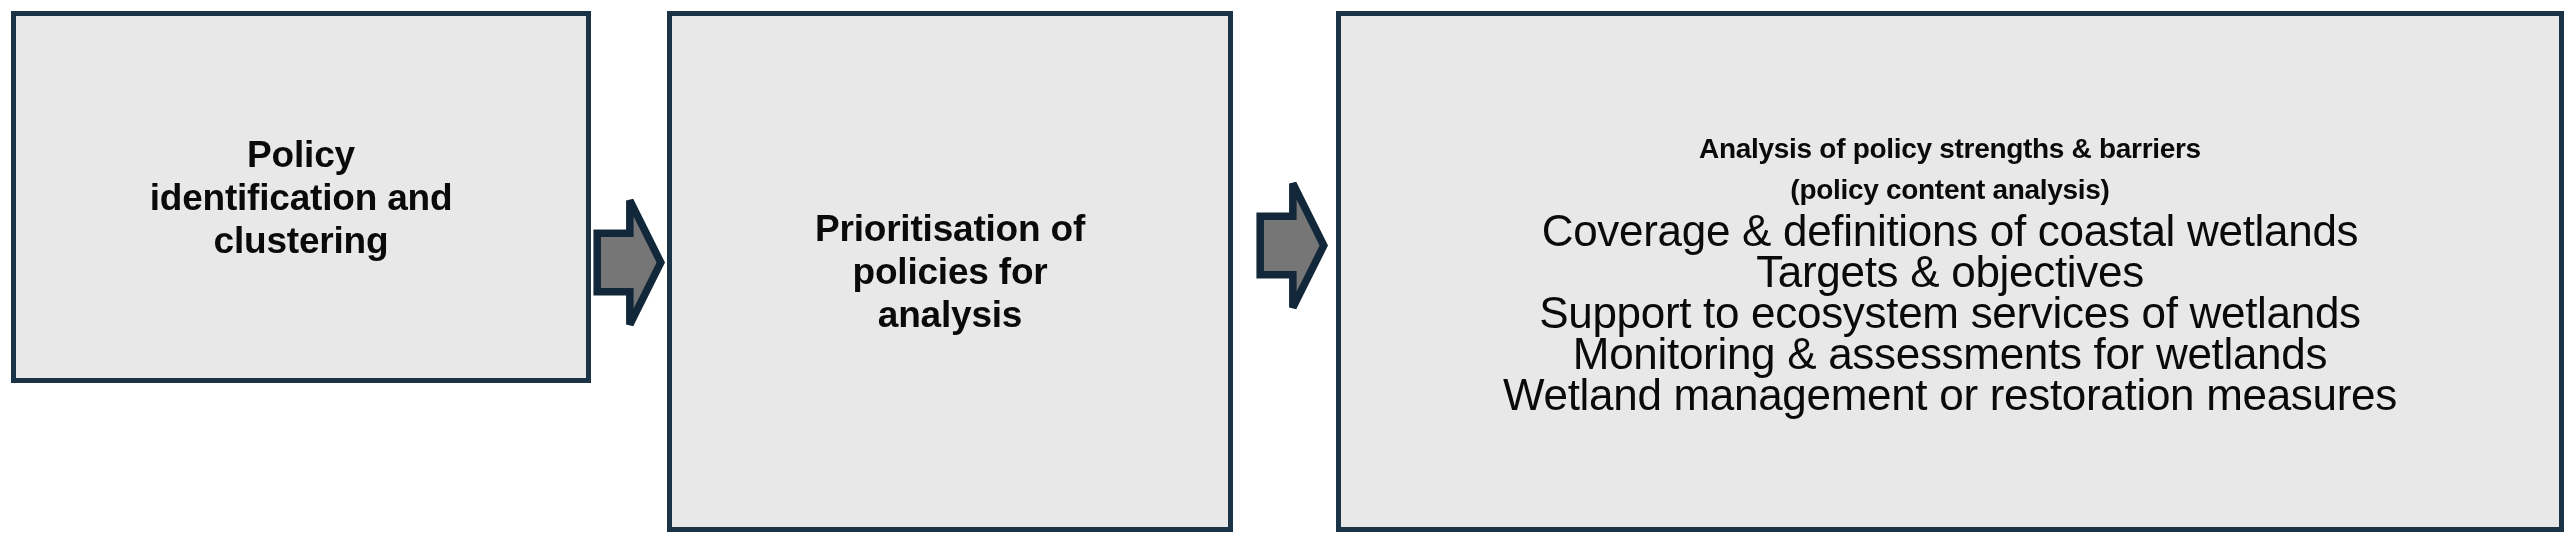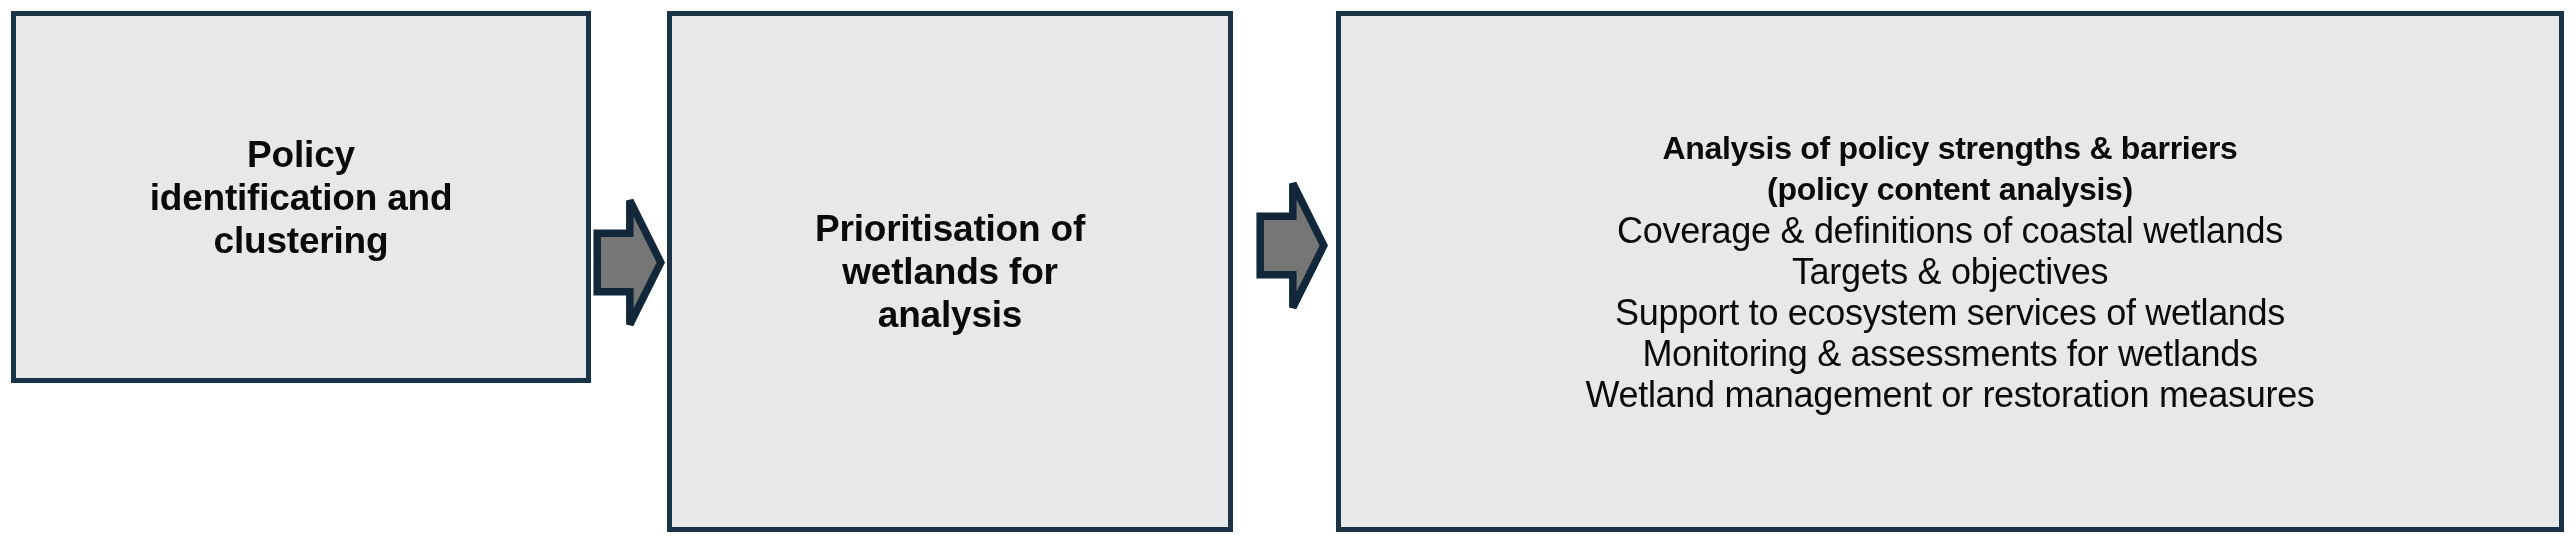"Analysis of policy strengths &" #box-3 .box-title { font-size: 32px -> 28px }
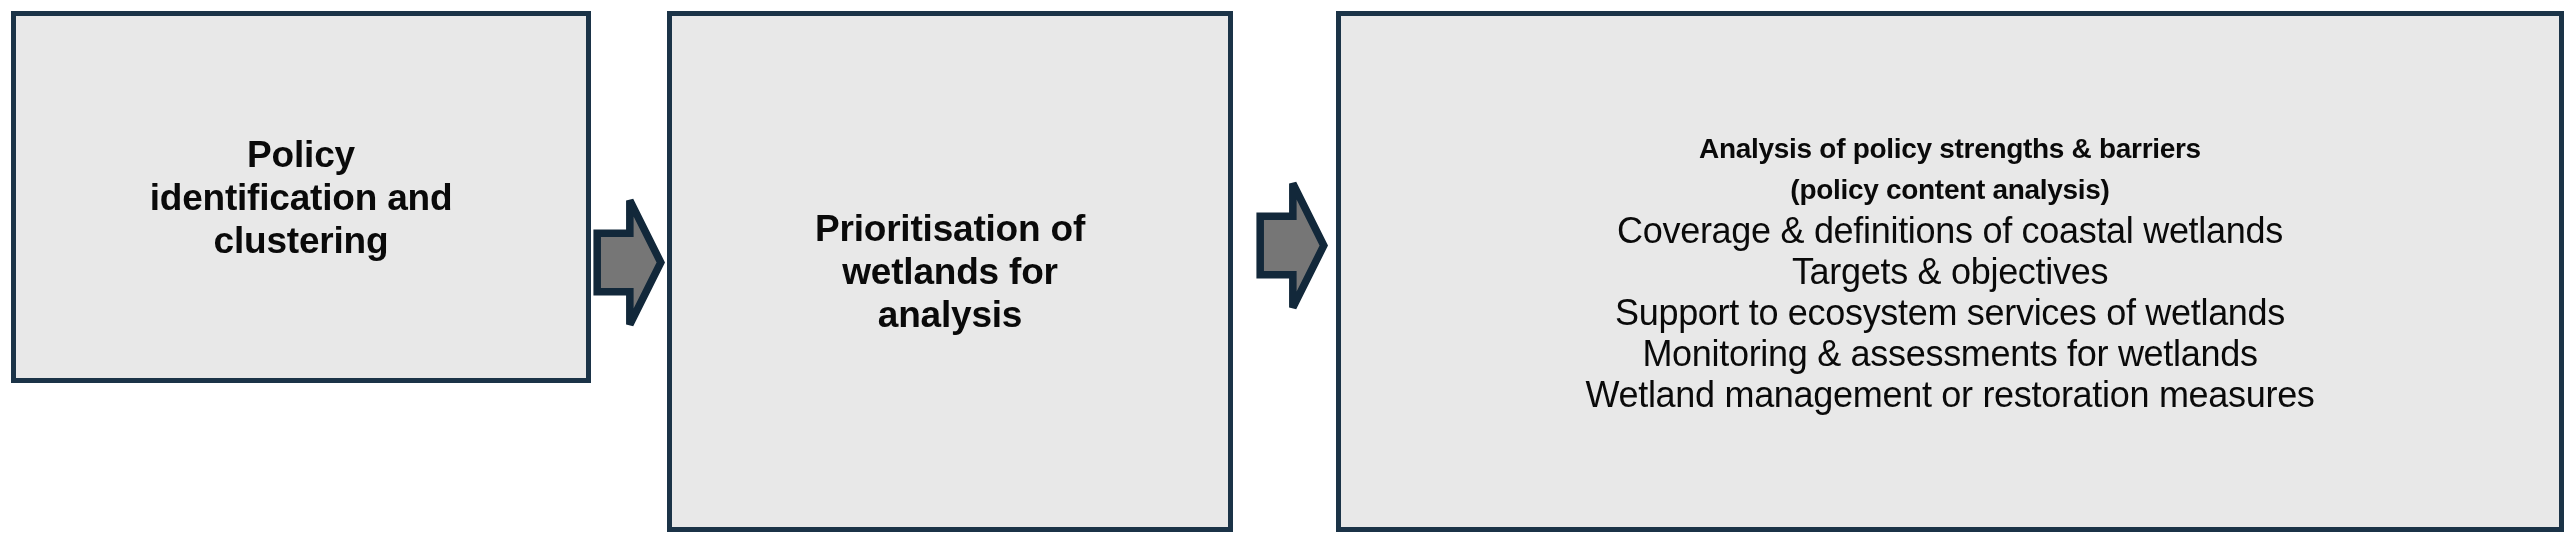"Prioritisation of" div.box-title { text: wetlands -> policies }
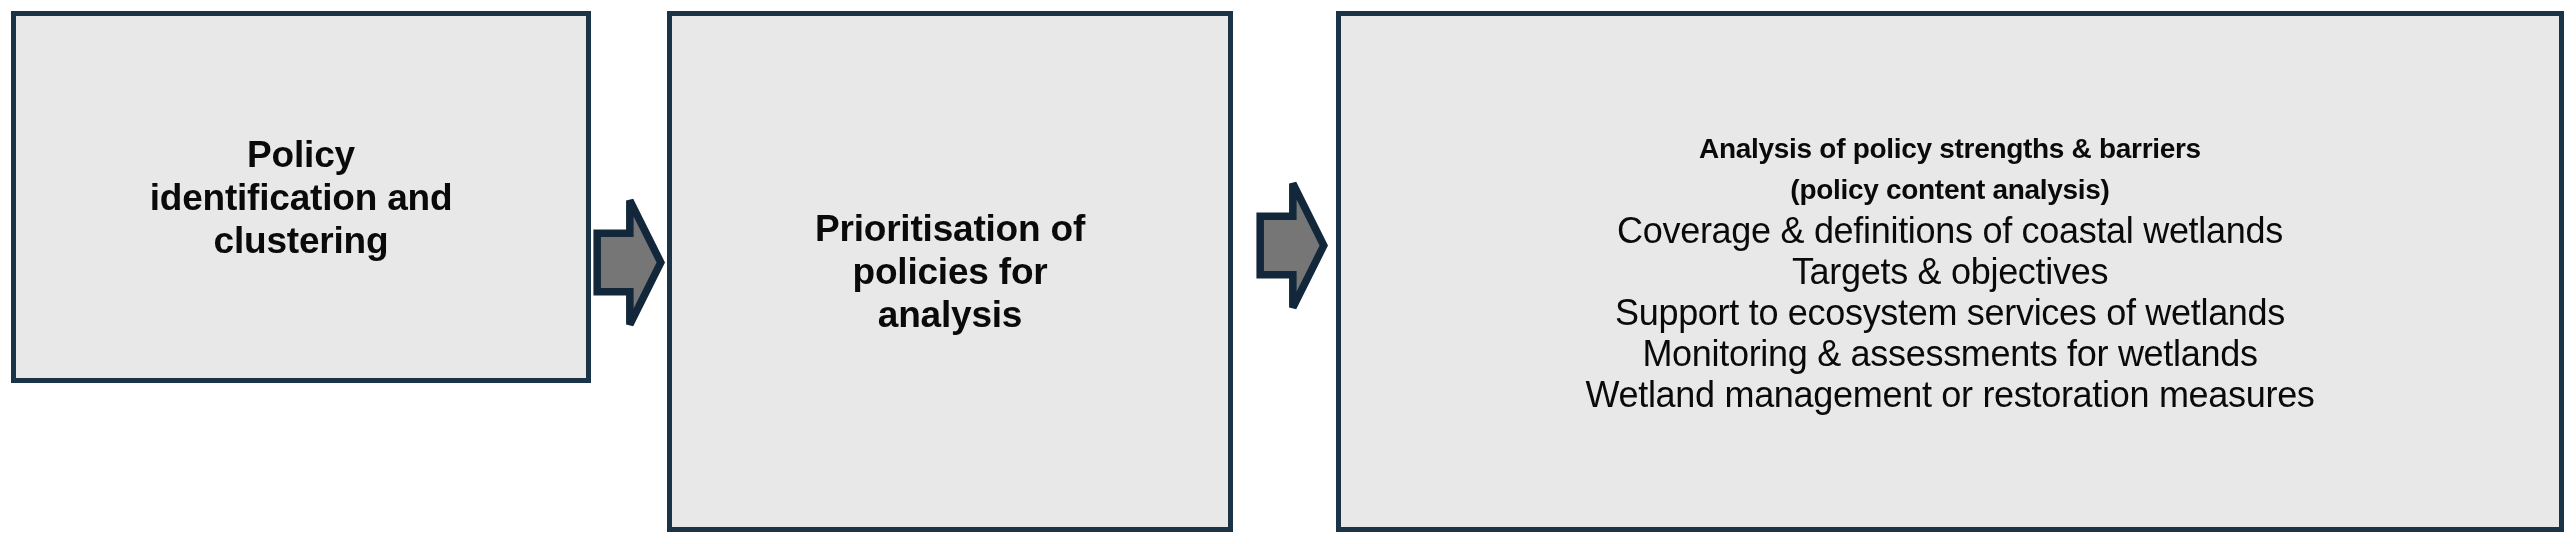"Coverage & definitions of coastal" #box-3 .box-body { font-size: 36px -> 44px }
